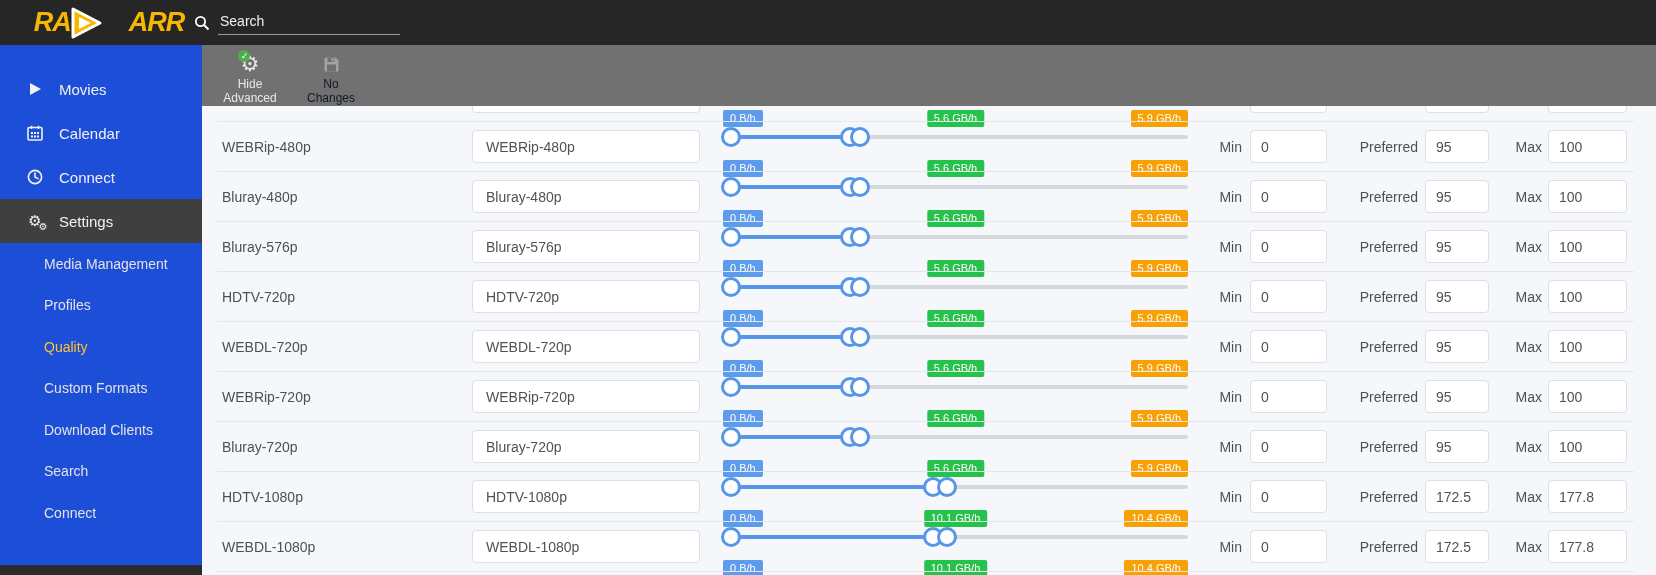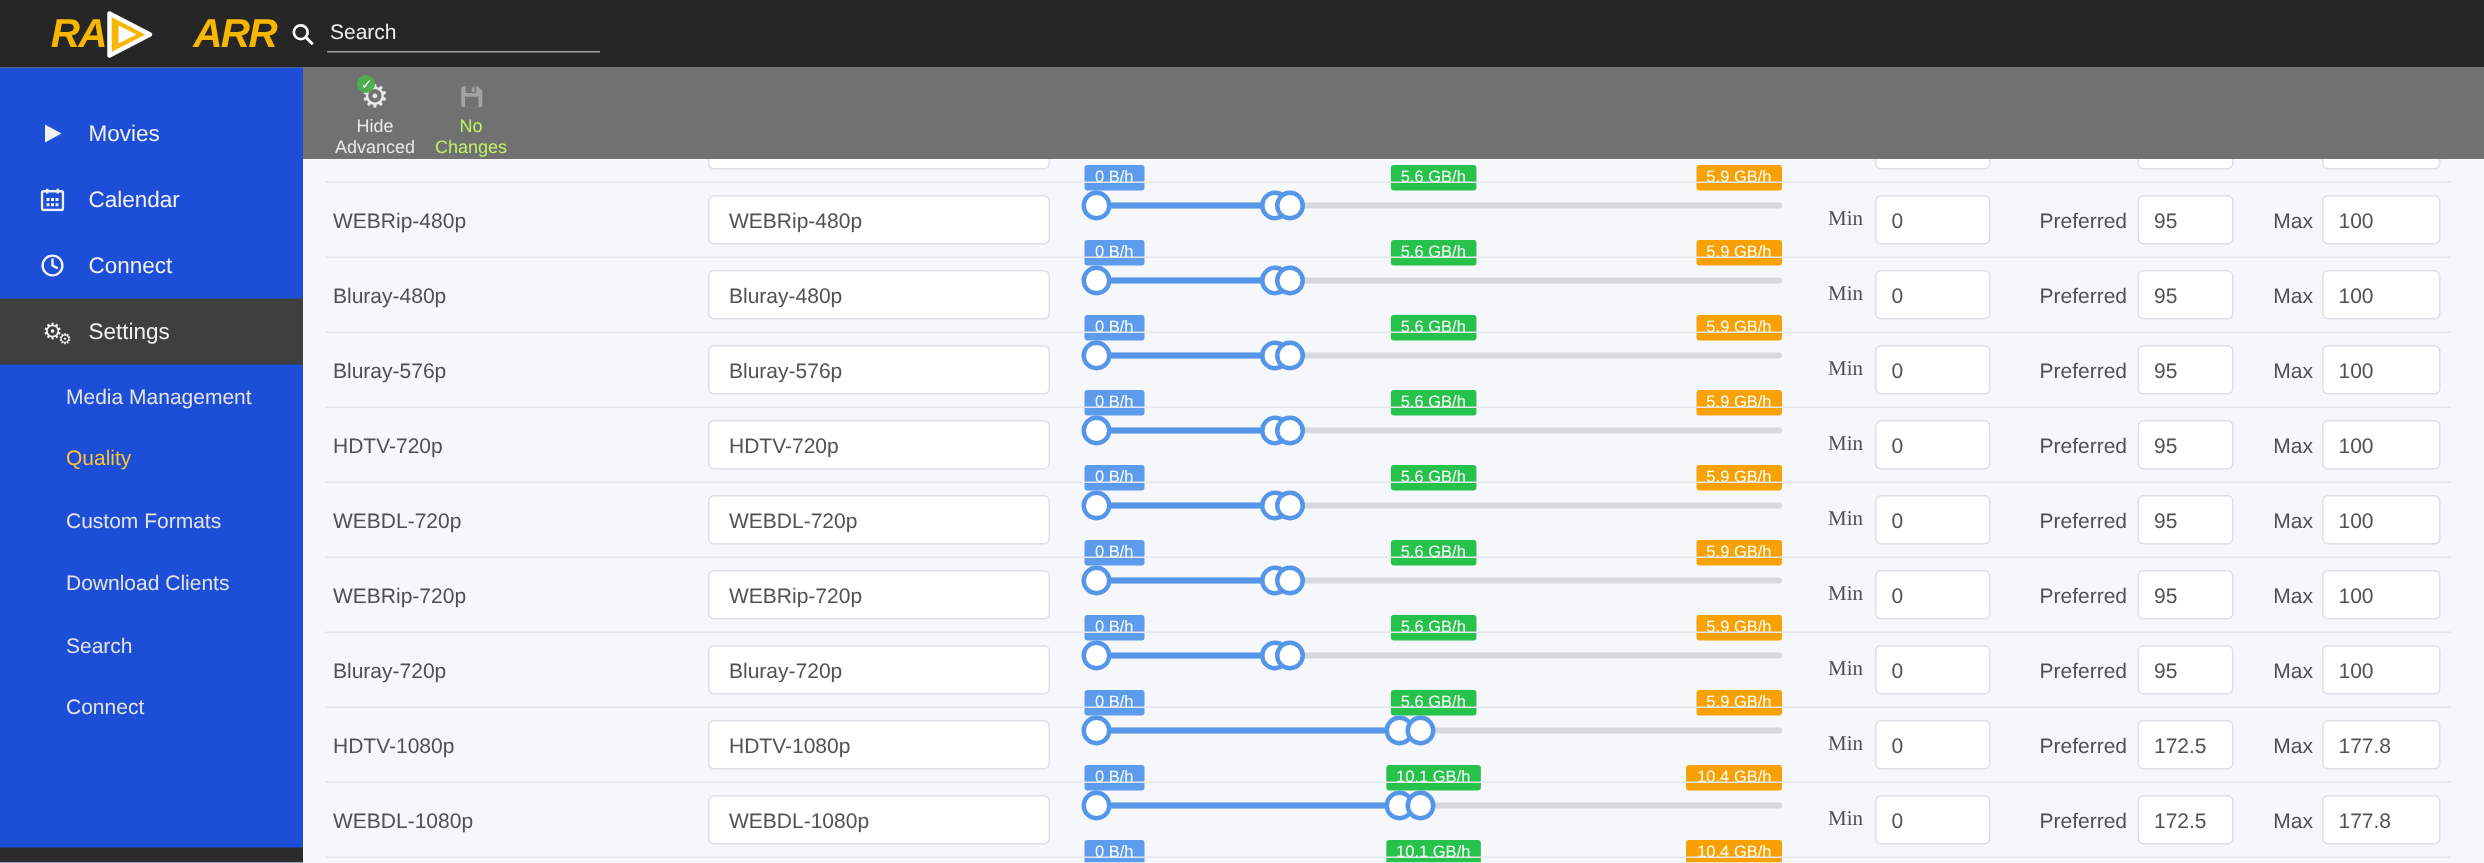"No Changes" .tool-btn.disabled { color: #bef264 -> #0f172a; margin-left: none -> 17px }
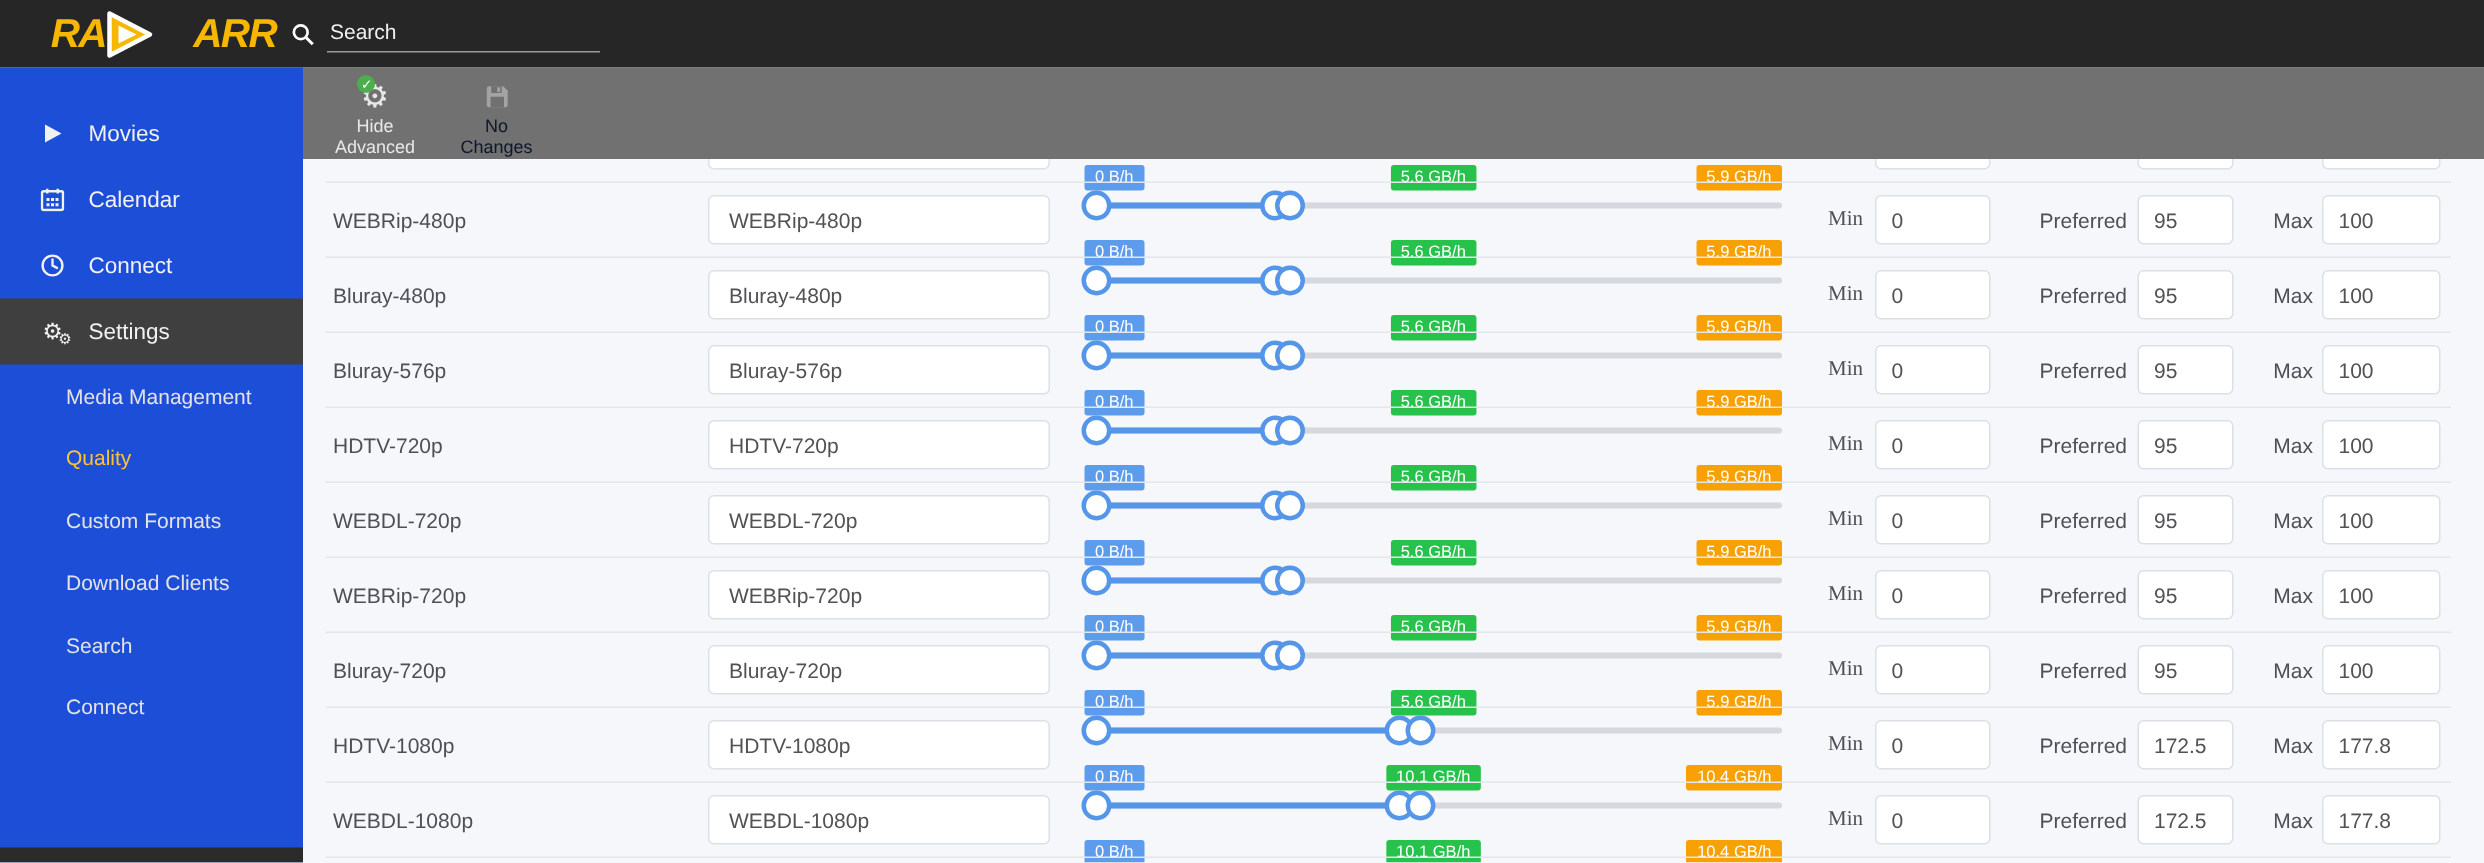"Min" .l-min { font-family: Liberation Serif, serif -> none }
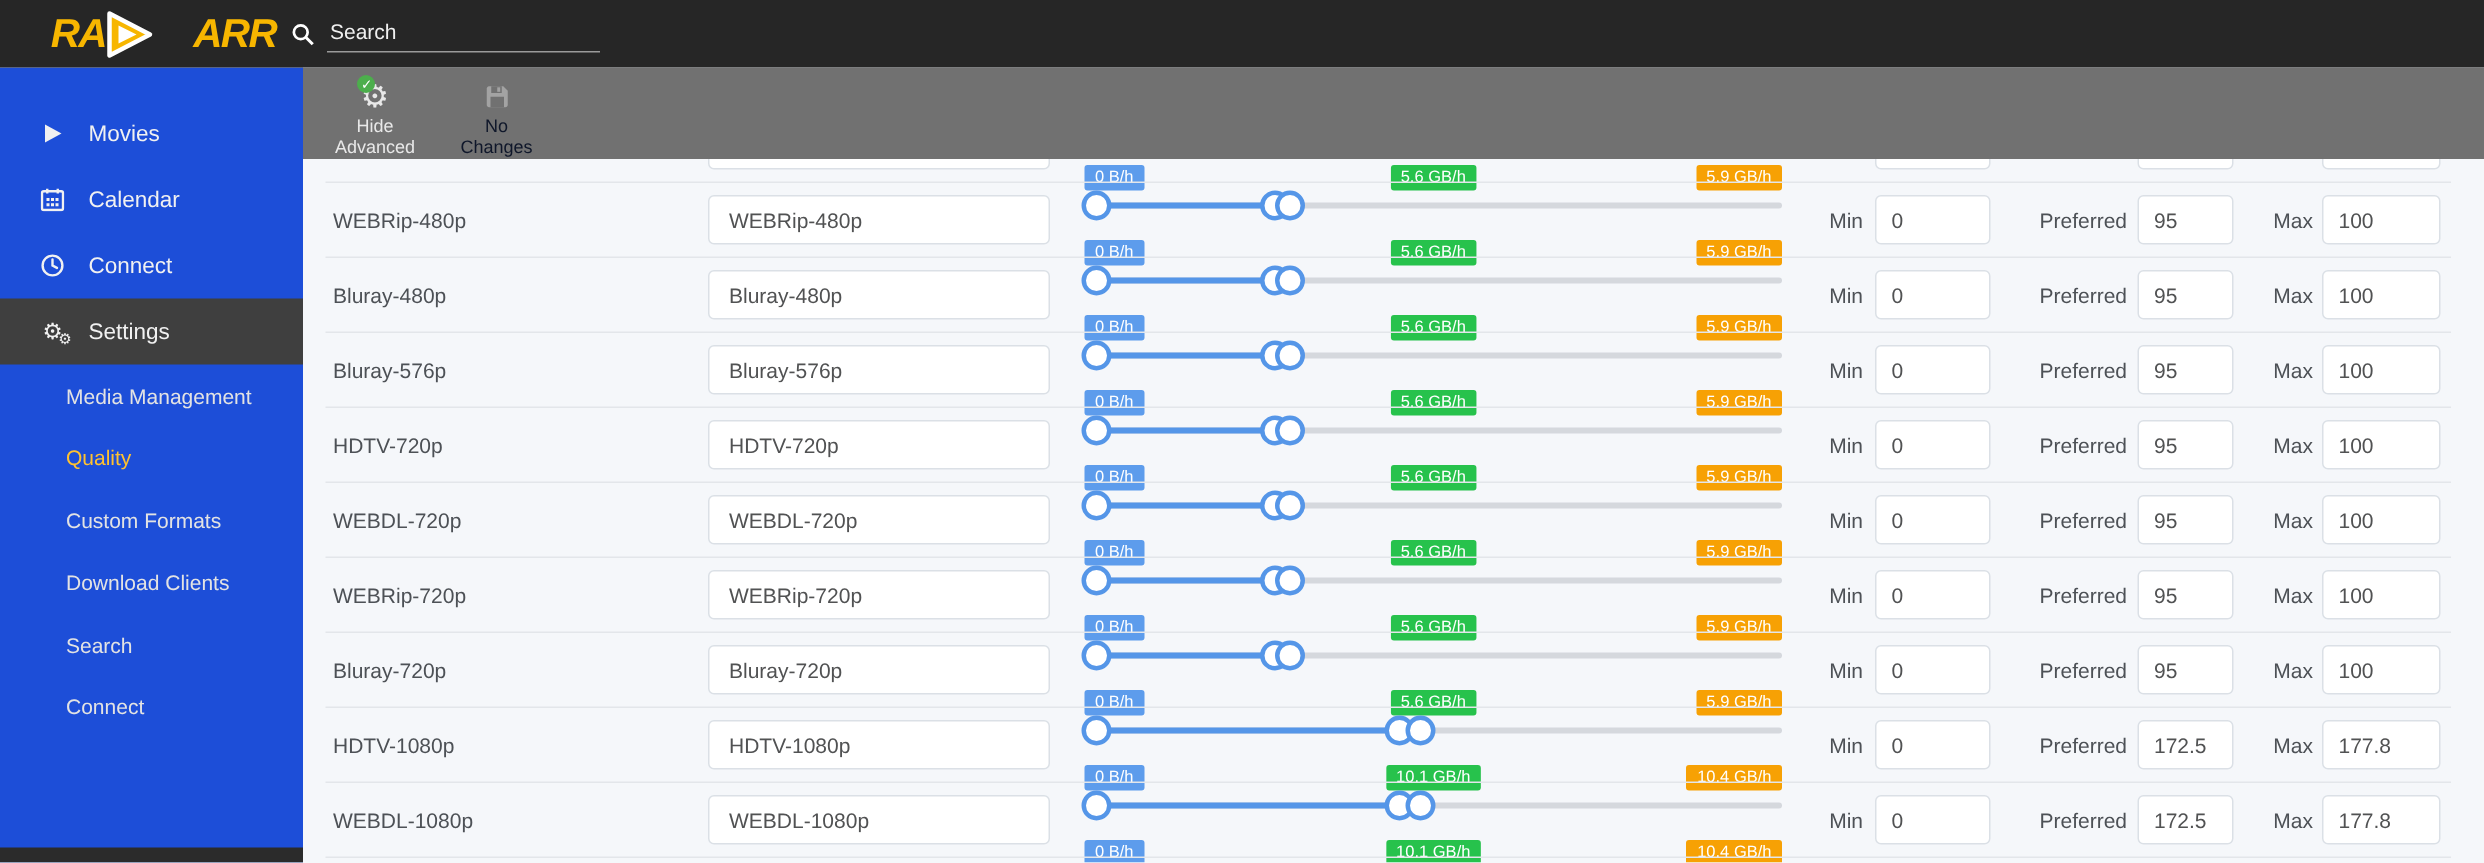"Profiles" div.side-sub { html: none -> <div> <span>Profiles</span> </div> }
